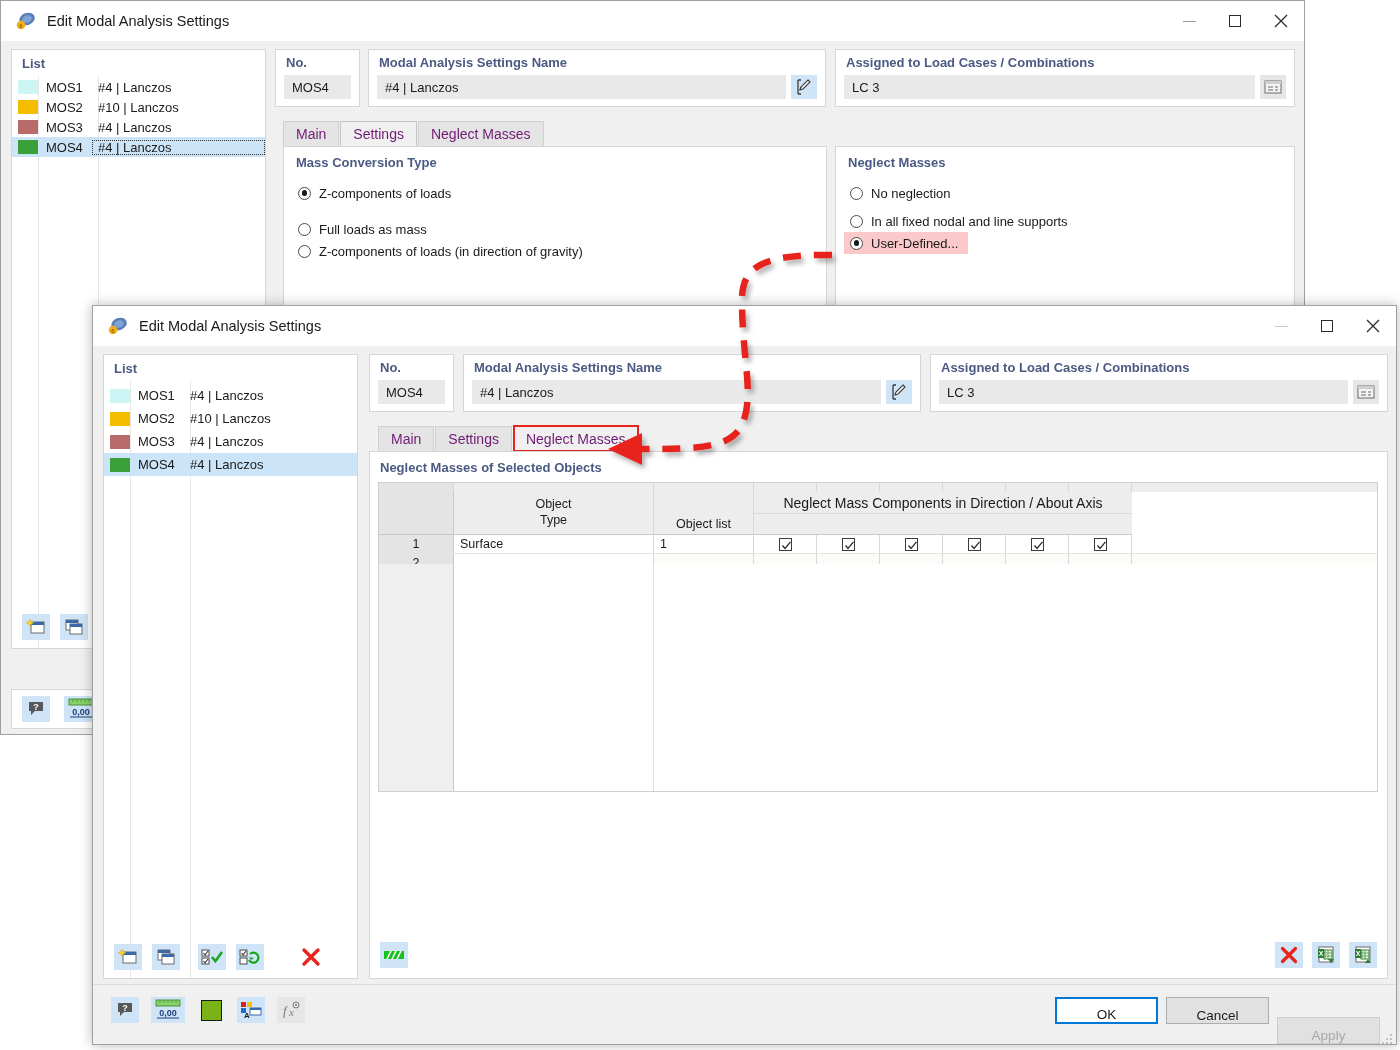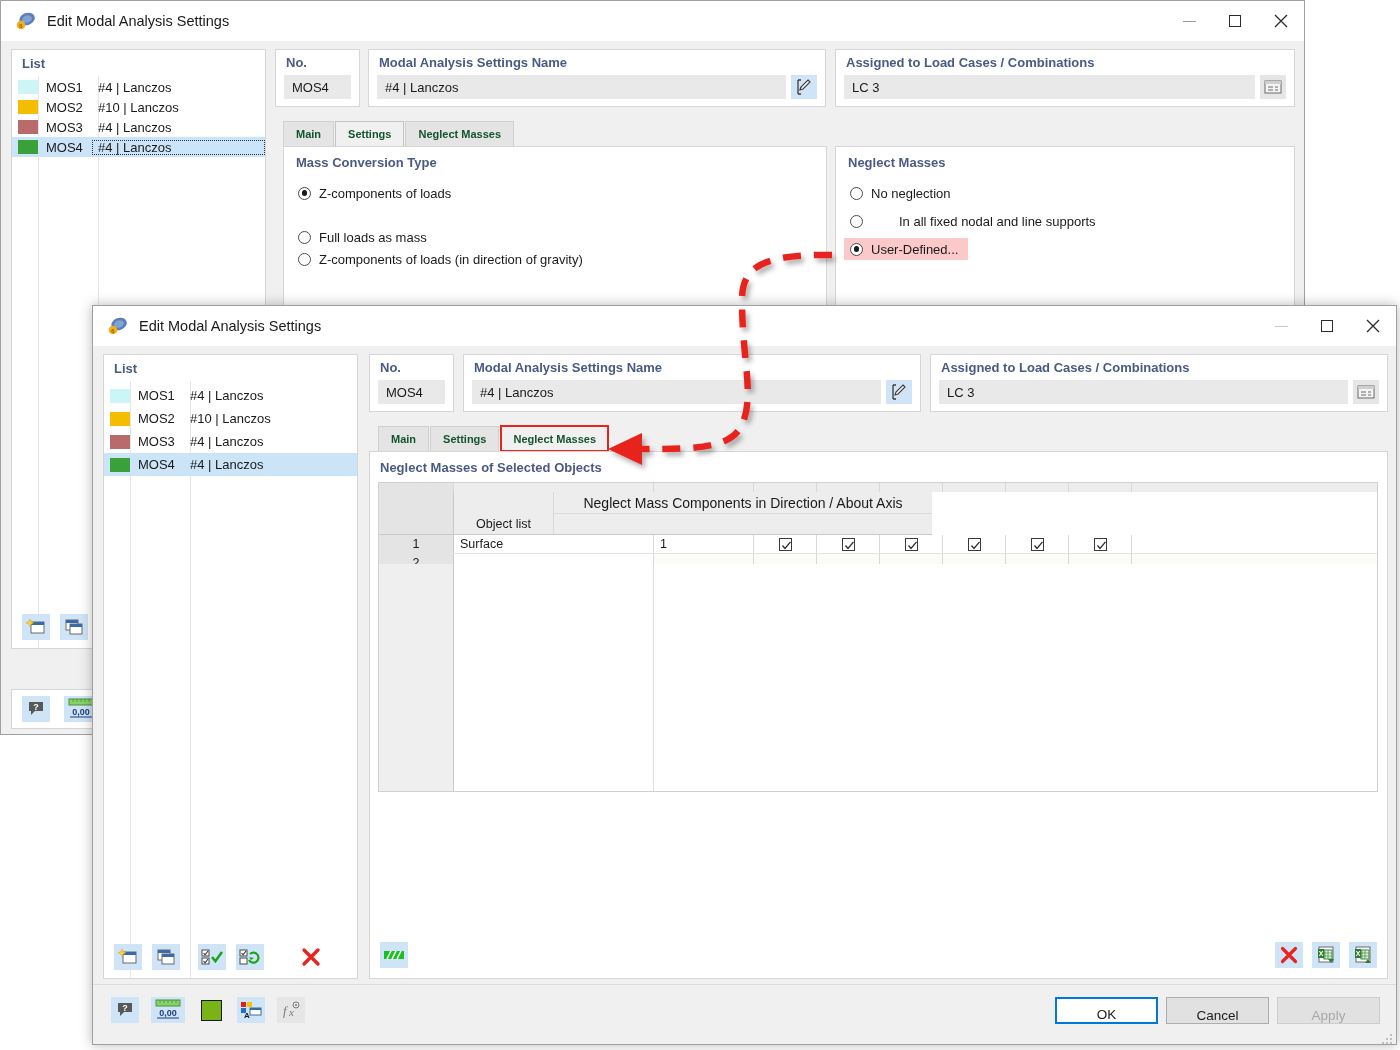"Main" .tab { color: #14532d -> #701a75; font-size: 11px -> 14px; font-weight: bold -> none }
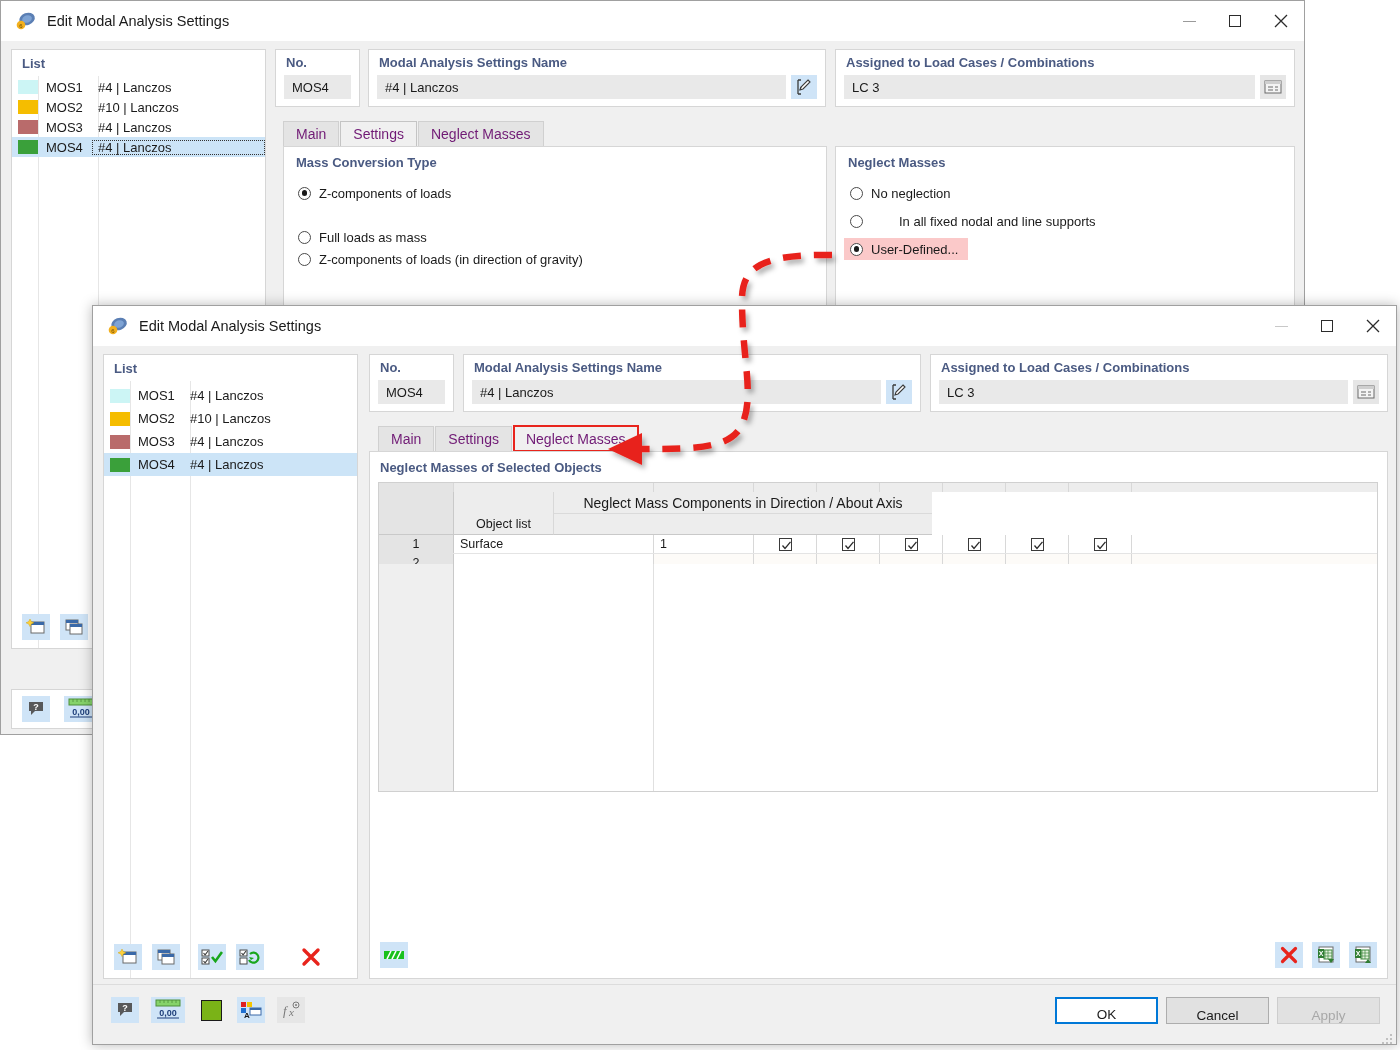"Z-components of loads" div.radio-row { margin-bottom: 22px -> 14px }
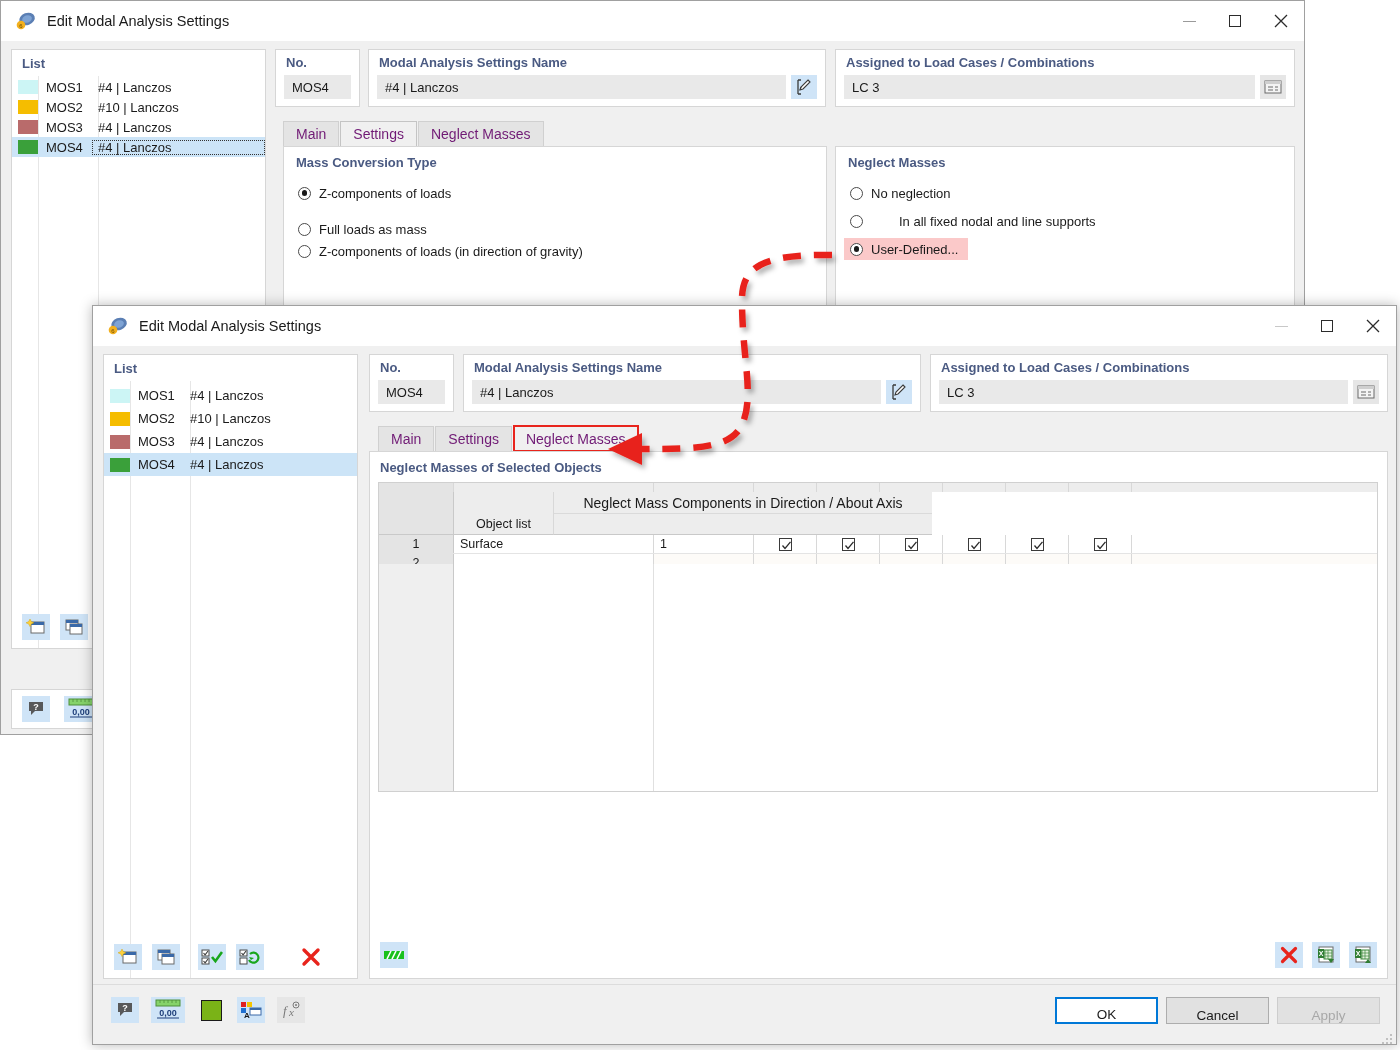"In all fixed nodal and" div.radio-row { gap: 28px -> none; margin-bottom: 6px -> none }
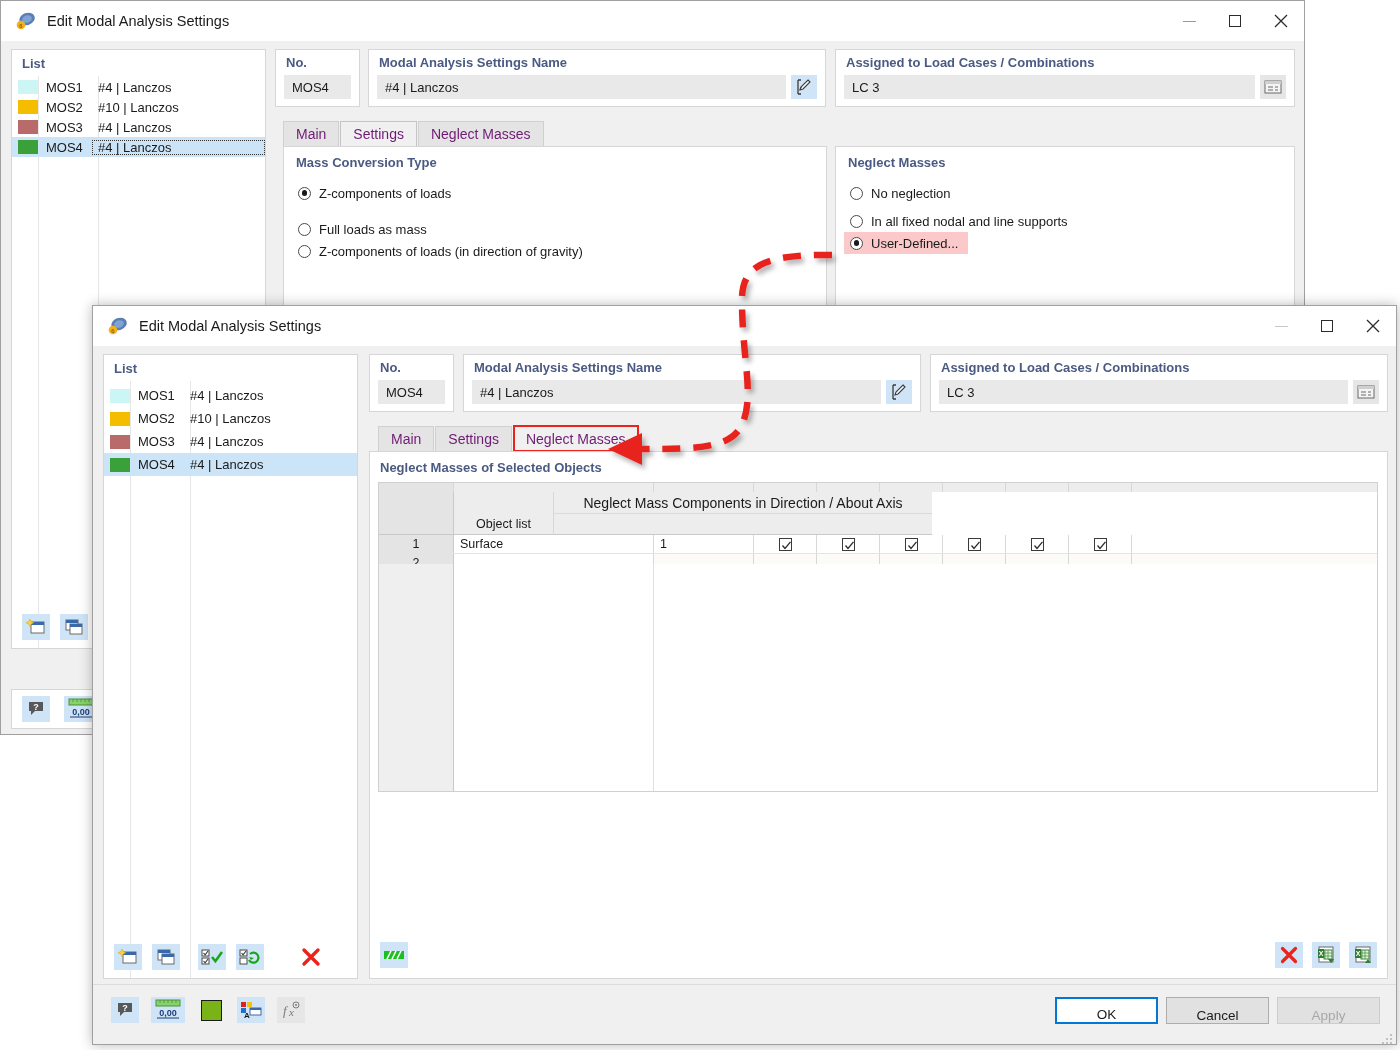"Object" div.tc { html: none -> <div> <span>Object</span> <span>Type</span> </div> }
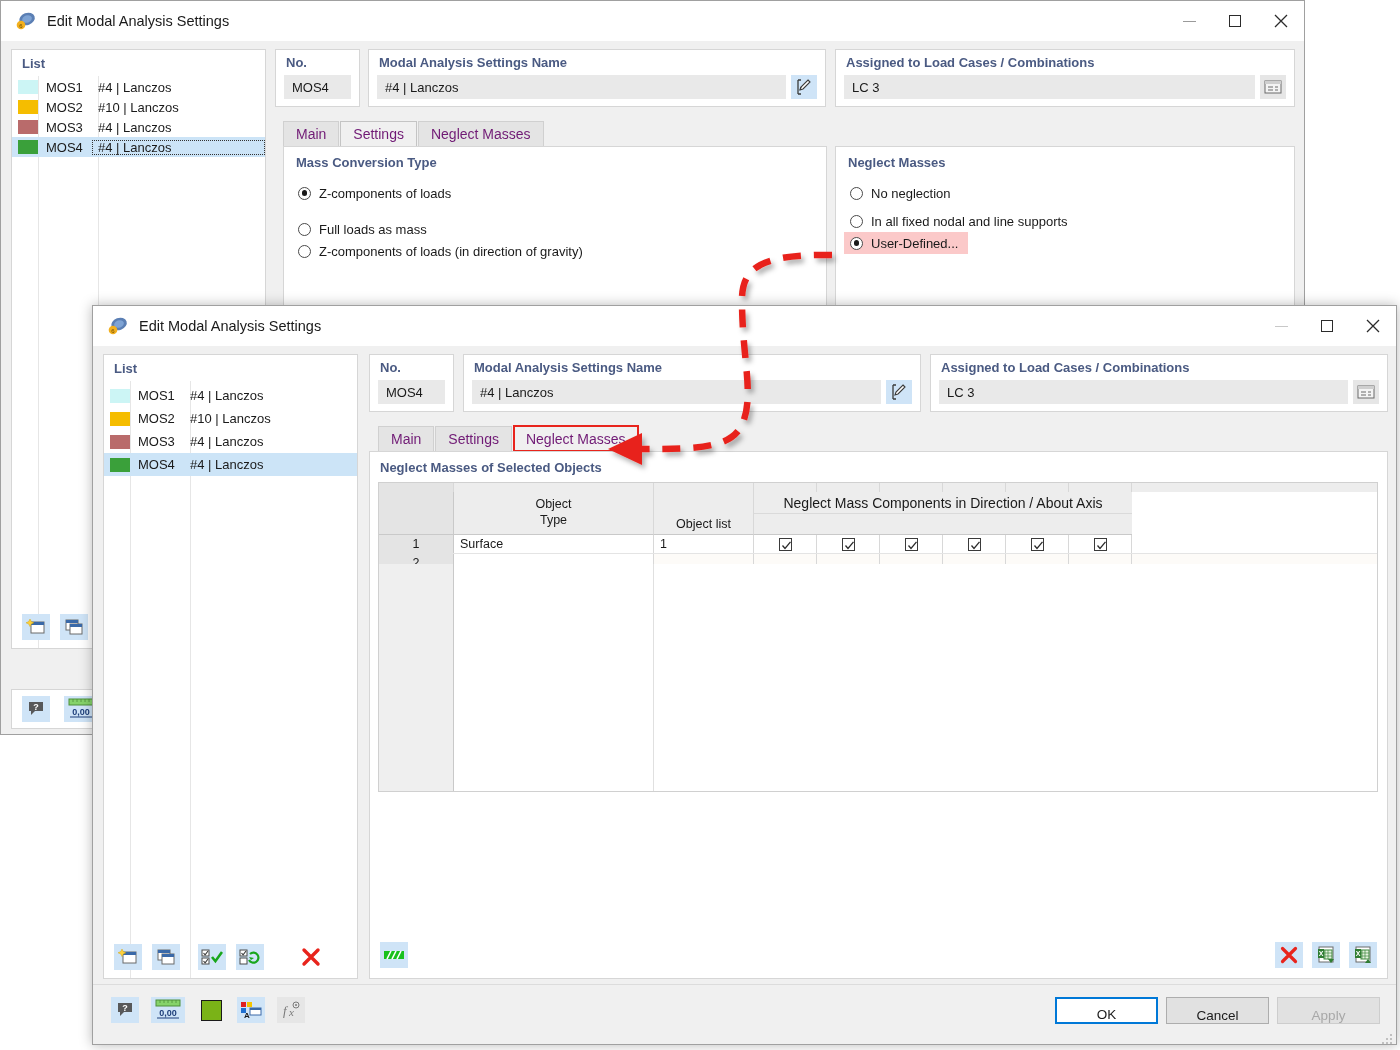"Apply" .dbtn.disabled { margin-top: none -> 20px }
